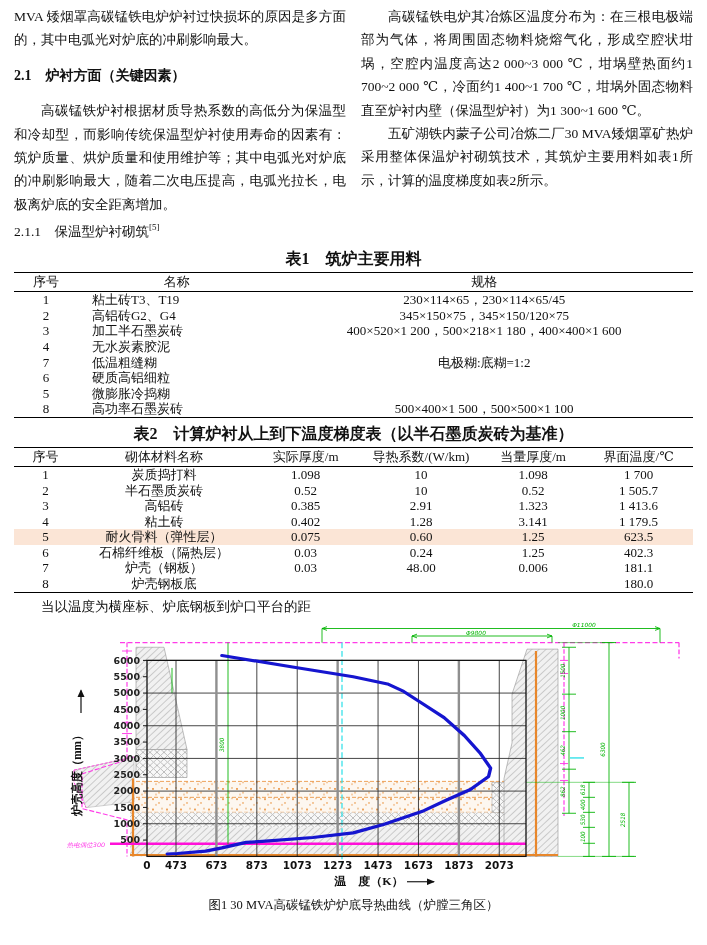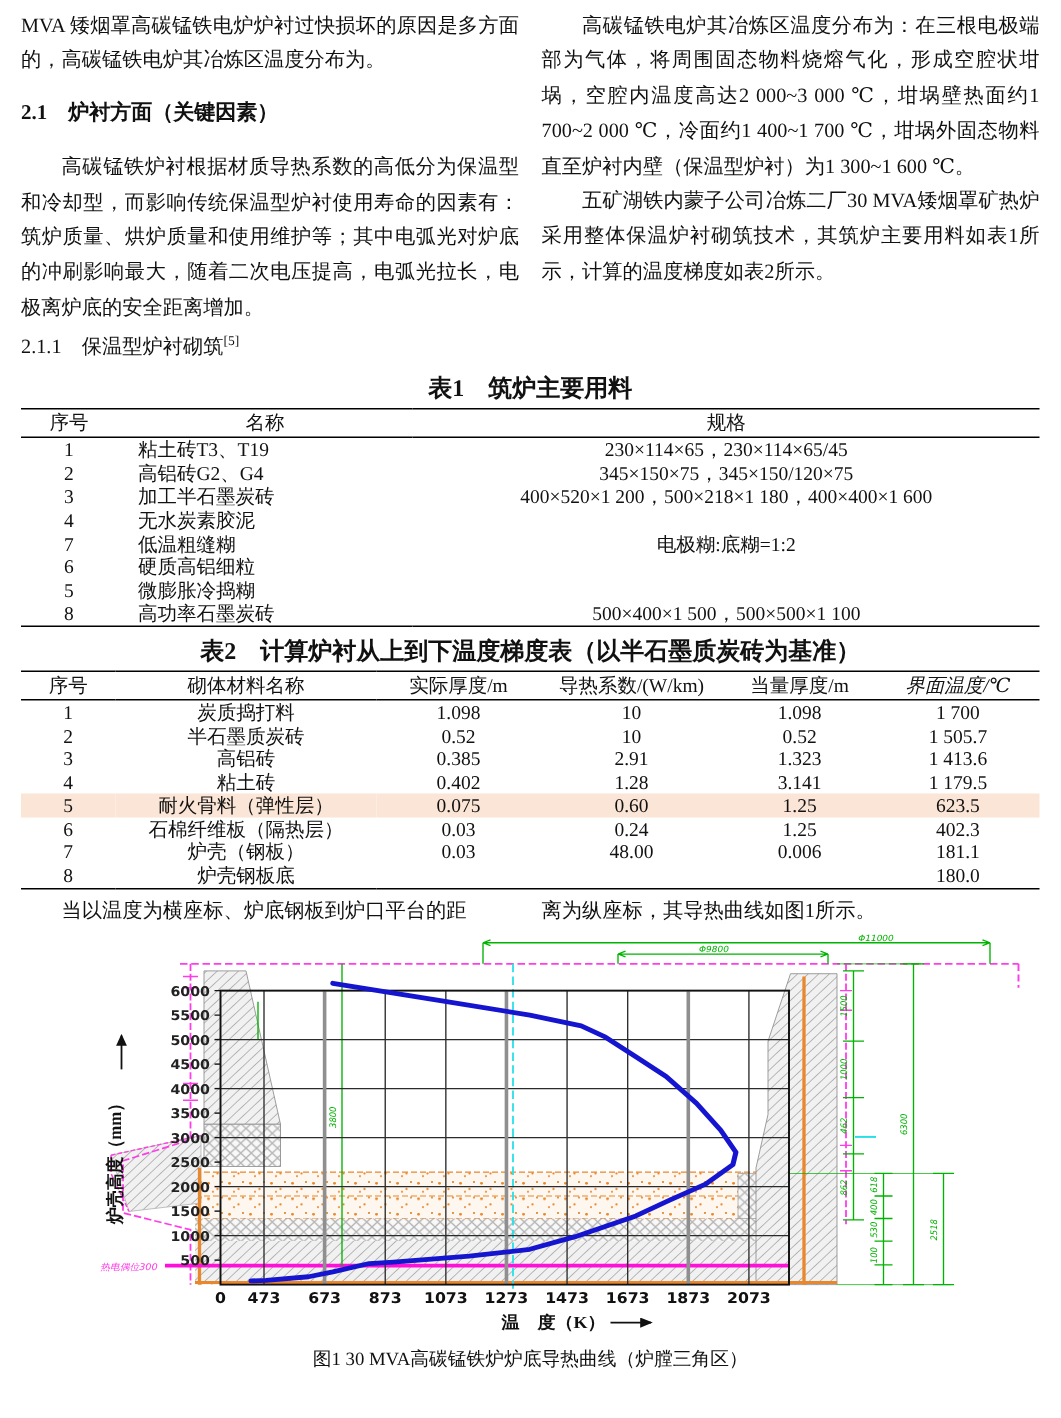"MVA" p { text: 高碳锰铁电炉其冶炼区温度分布为 -> 其中电弧光对炉底的冲刷影响最大 }
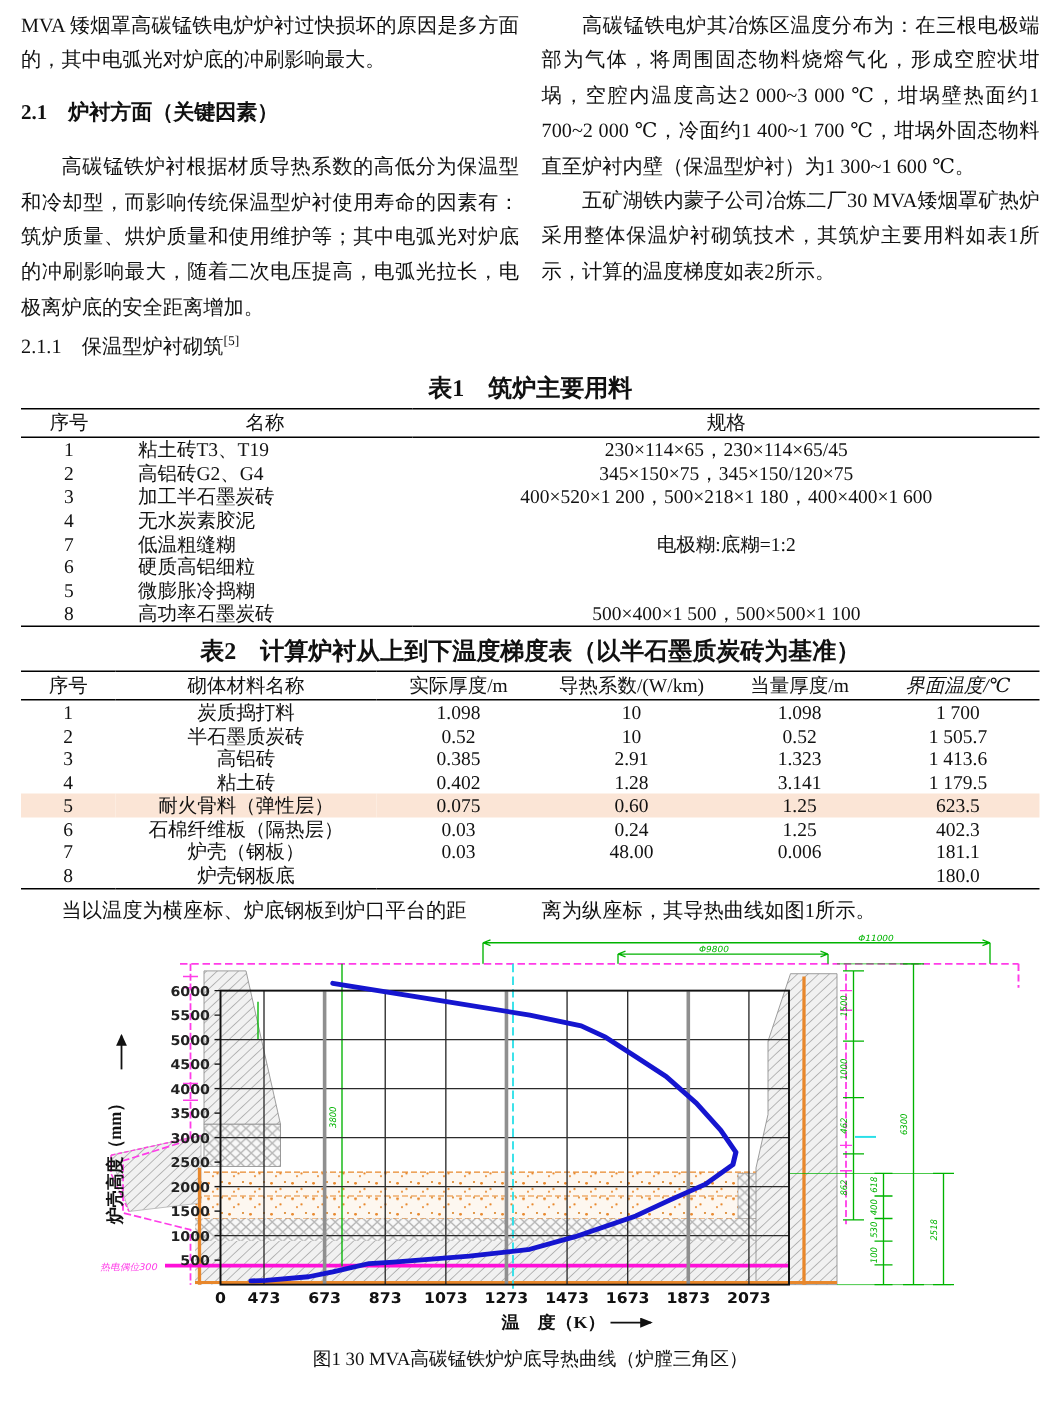"界面温度/℃" .t2 .c6 { font-style: italic -> none }
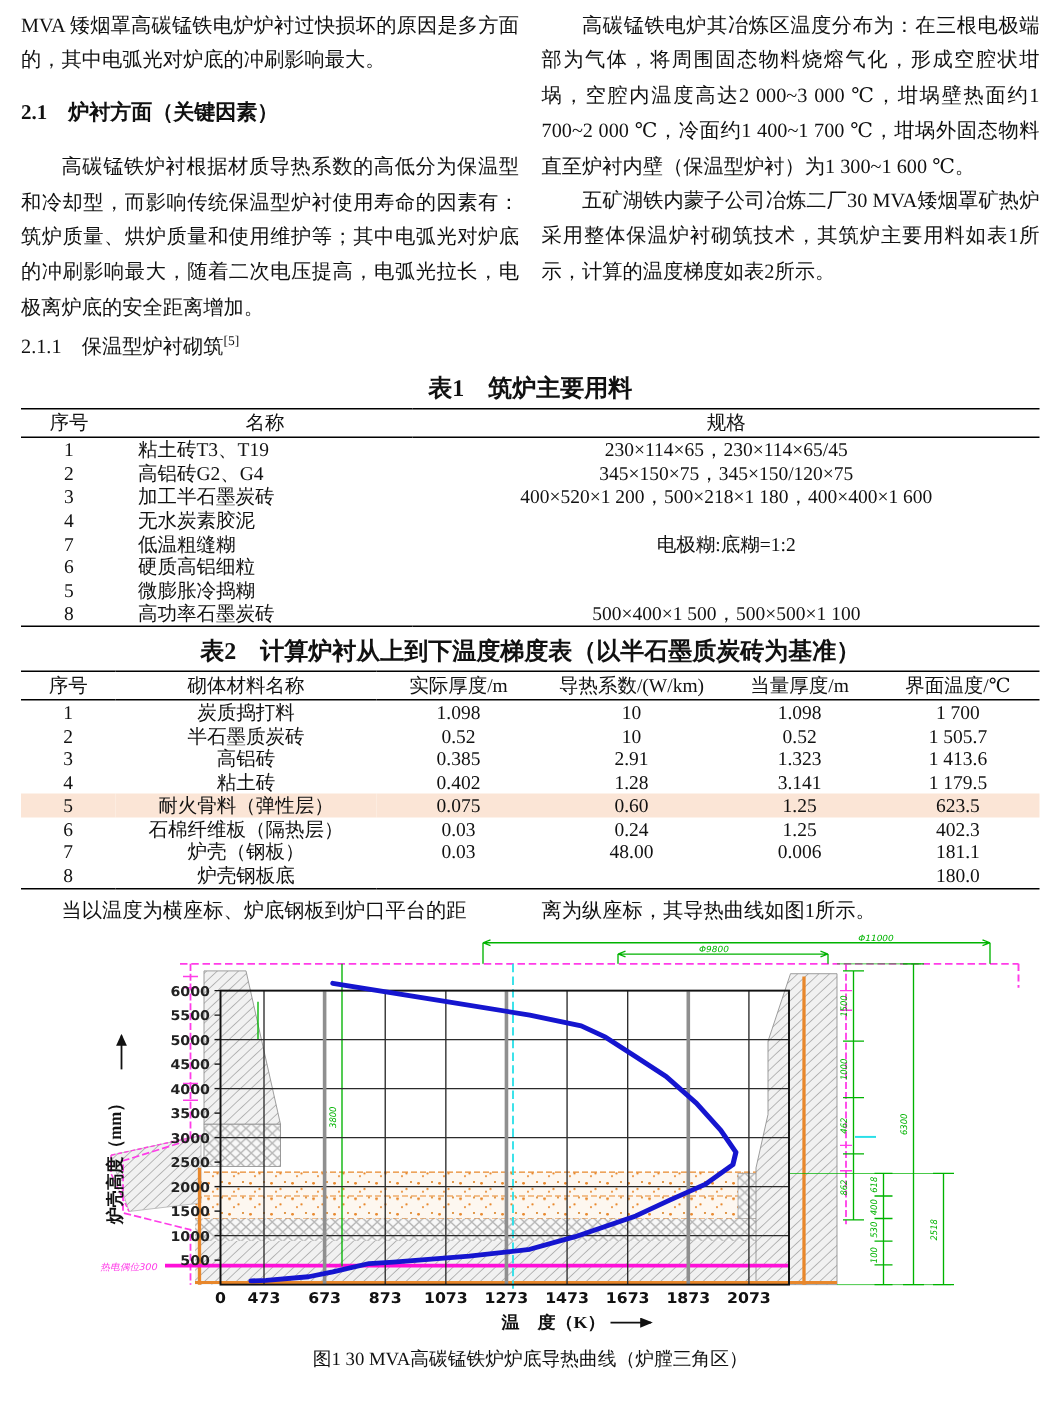"离为纵座标，其导热曲线如图1所示。" div.col { html: <div> <p>离为纵座标，其导热曲线如图1所示。</p> </div> -> none }
